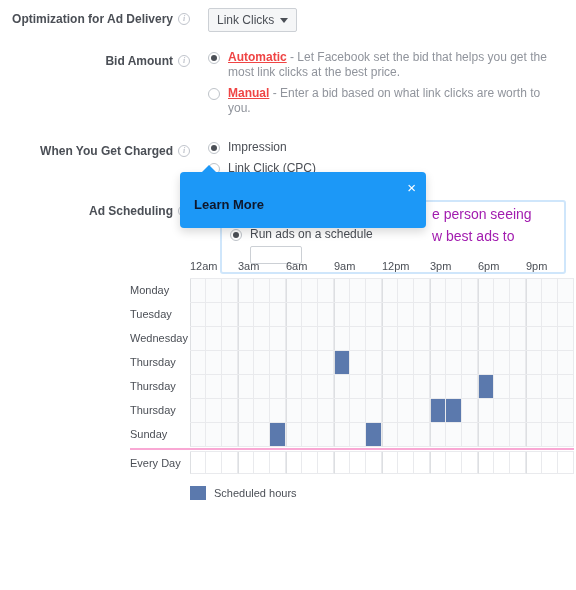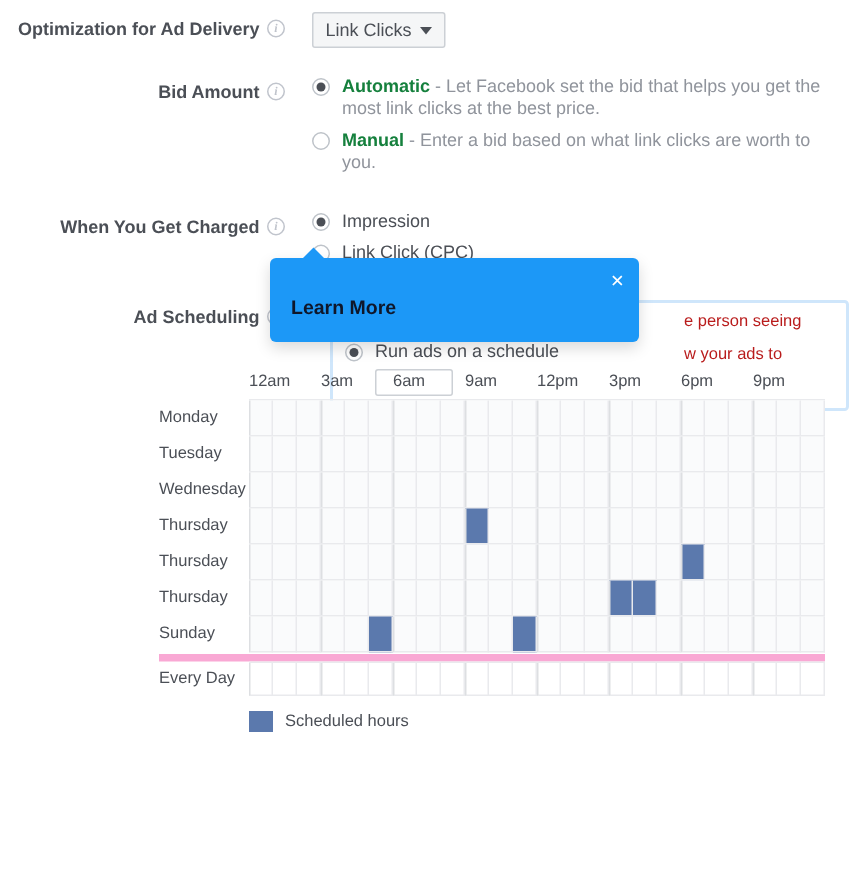"Automatic" .radio-text b { color: #15803d -> #ef4444; text-decoration: none -> underline }
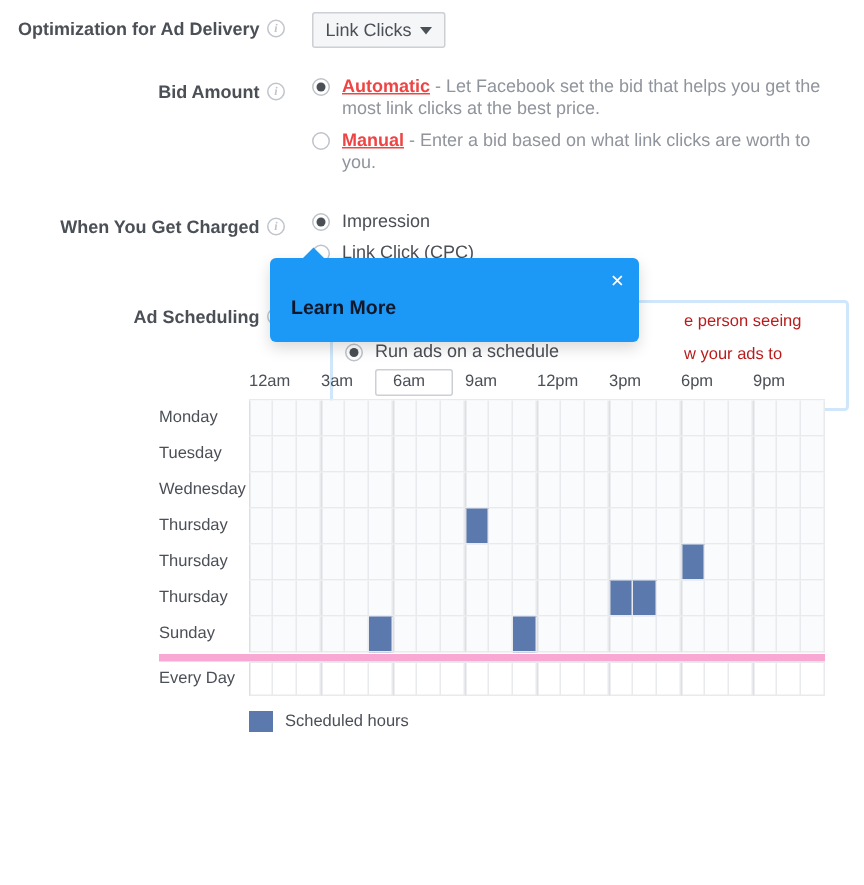"e person seeing" .behind-text { color: #b91c1c -> #a21caf; font-size: 11px -> 14px; left: 456px -> 432px }
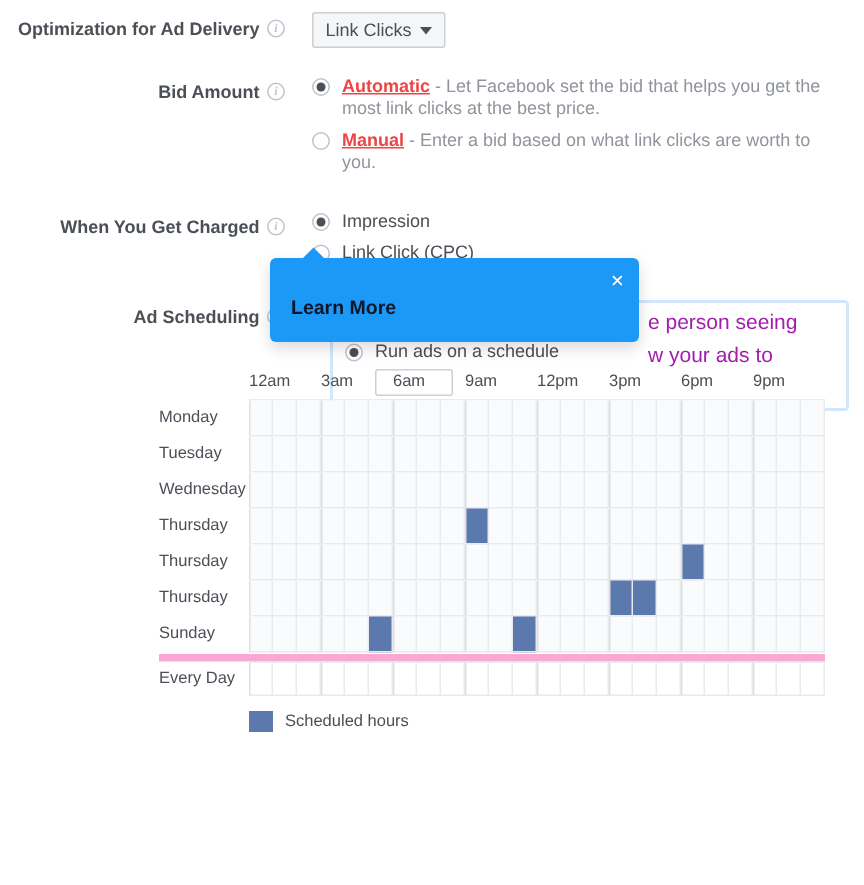"w your ads to" div.behind-text { text: your -> best }
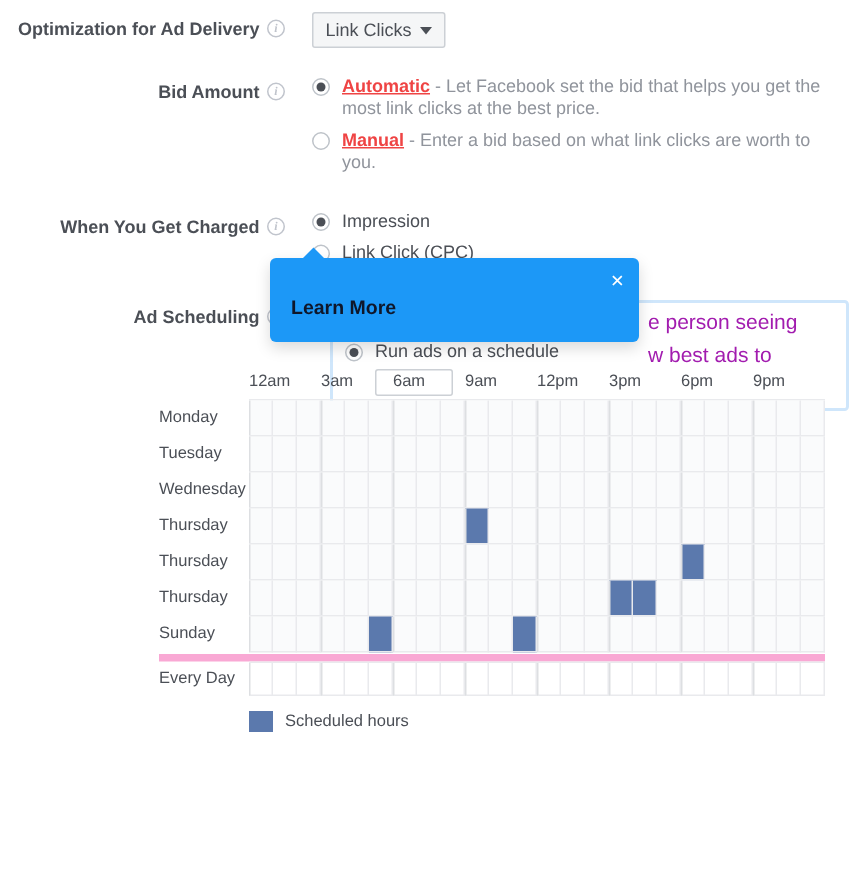"12am" .schedule-area { margin-left: 96px -> 120px; top: 248px -> 260px }
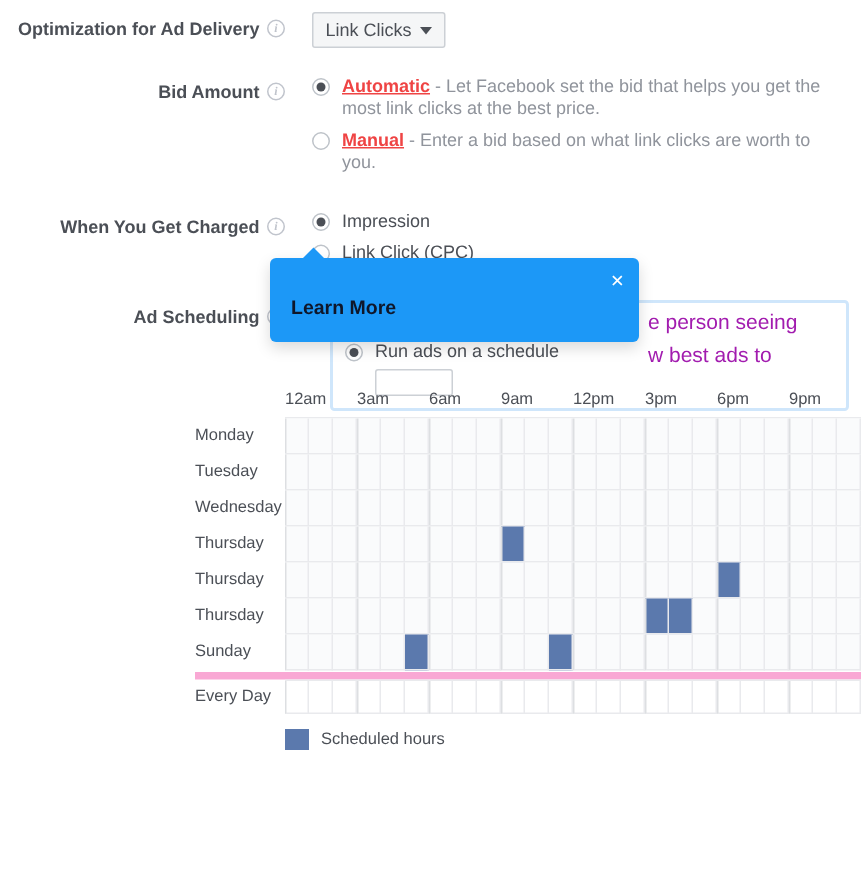"Every Day" .every-row { border-top: 5px solid #f9a8d4 -> 2px solid #f9a8d4 }
